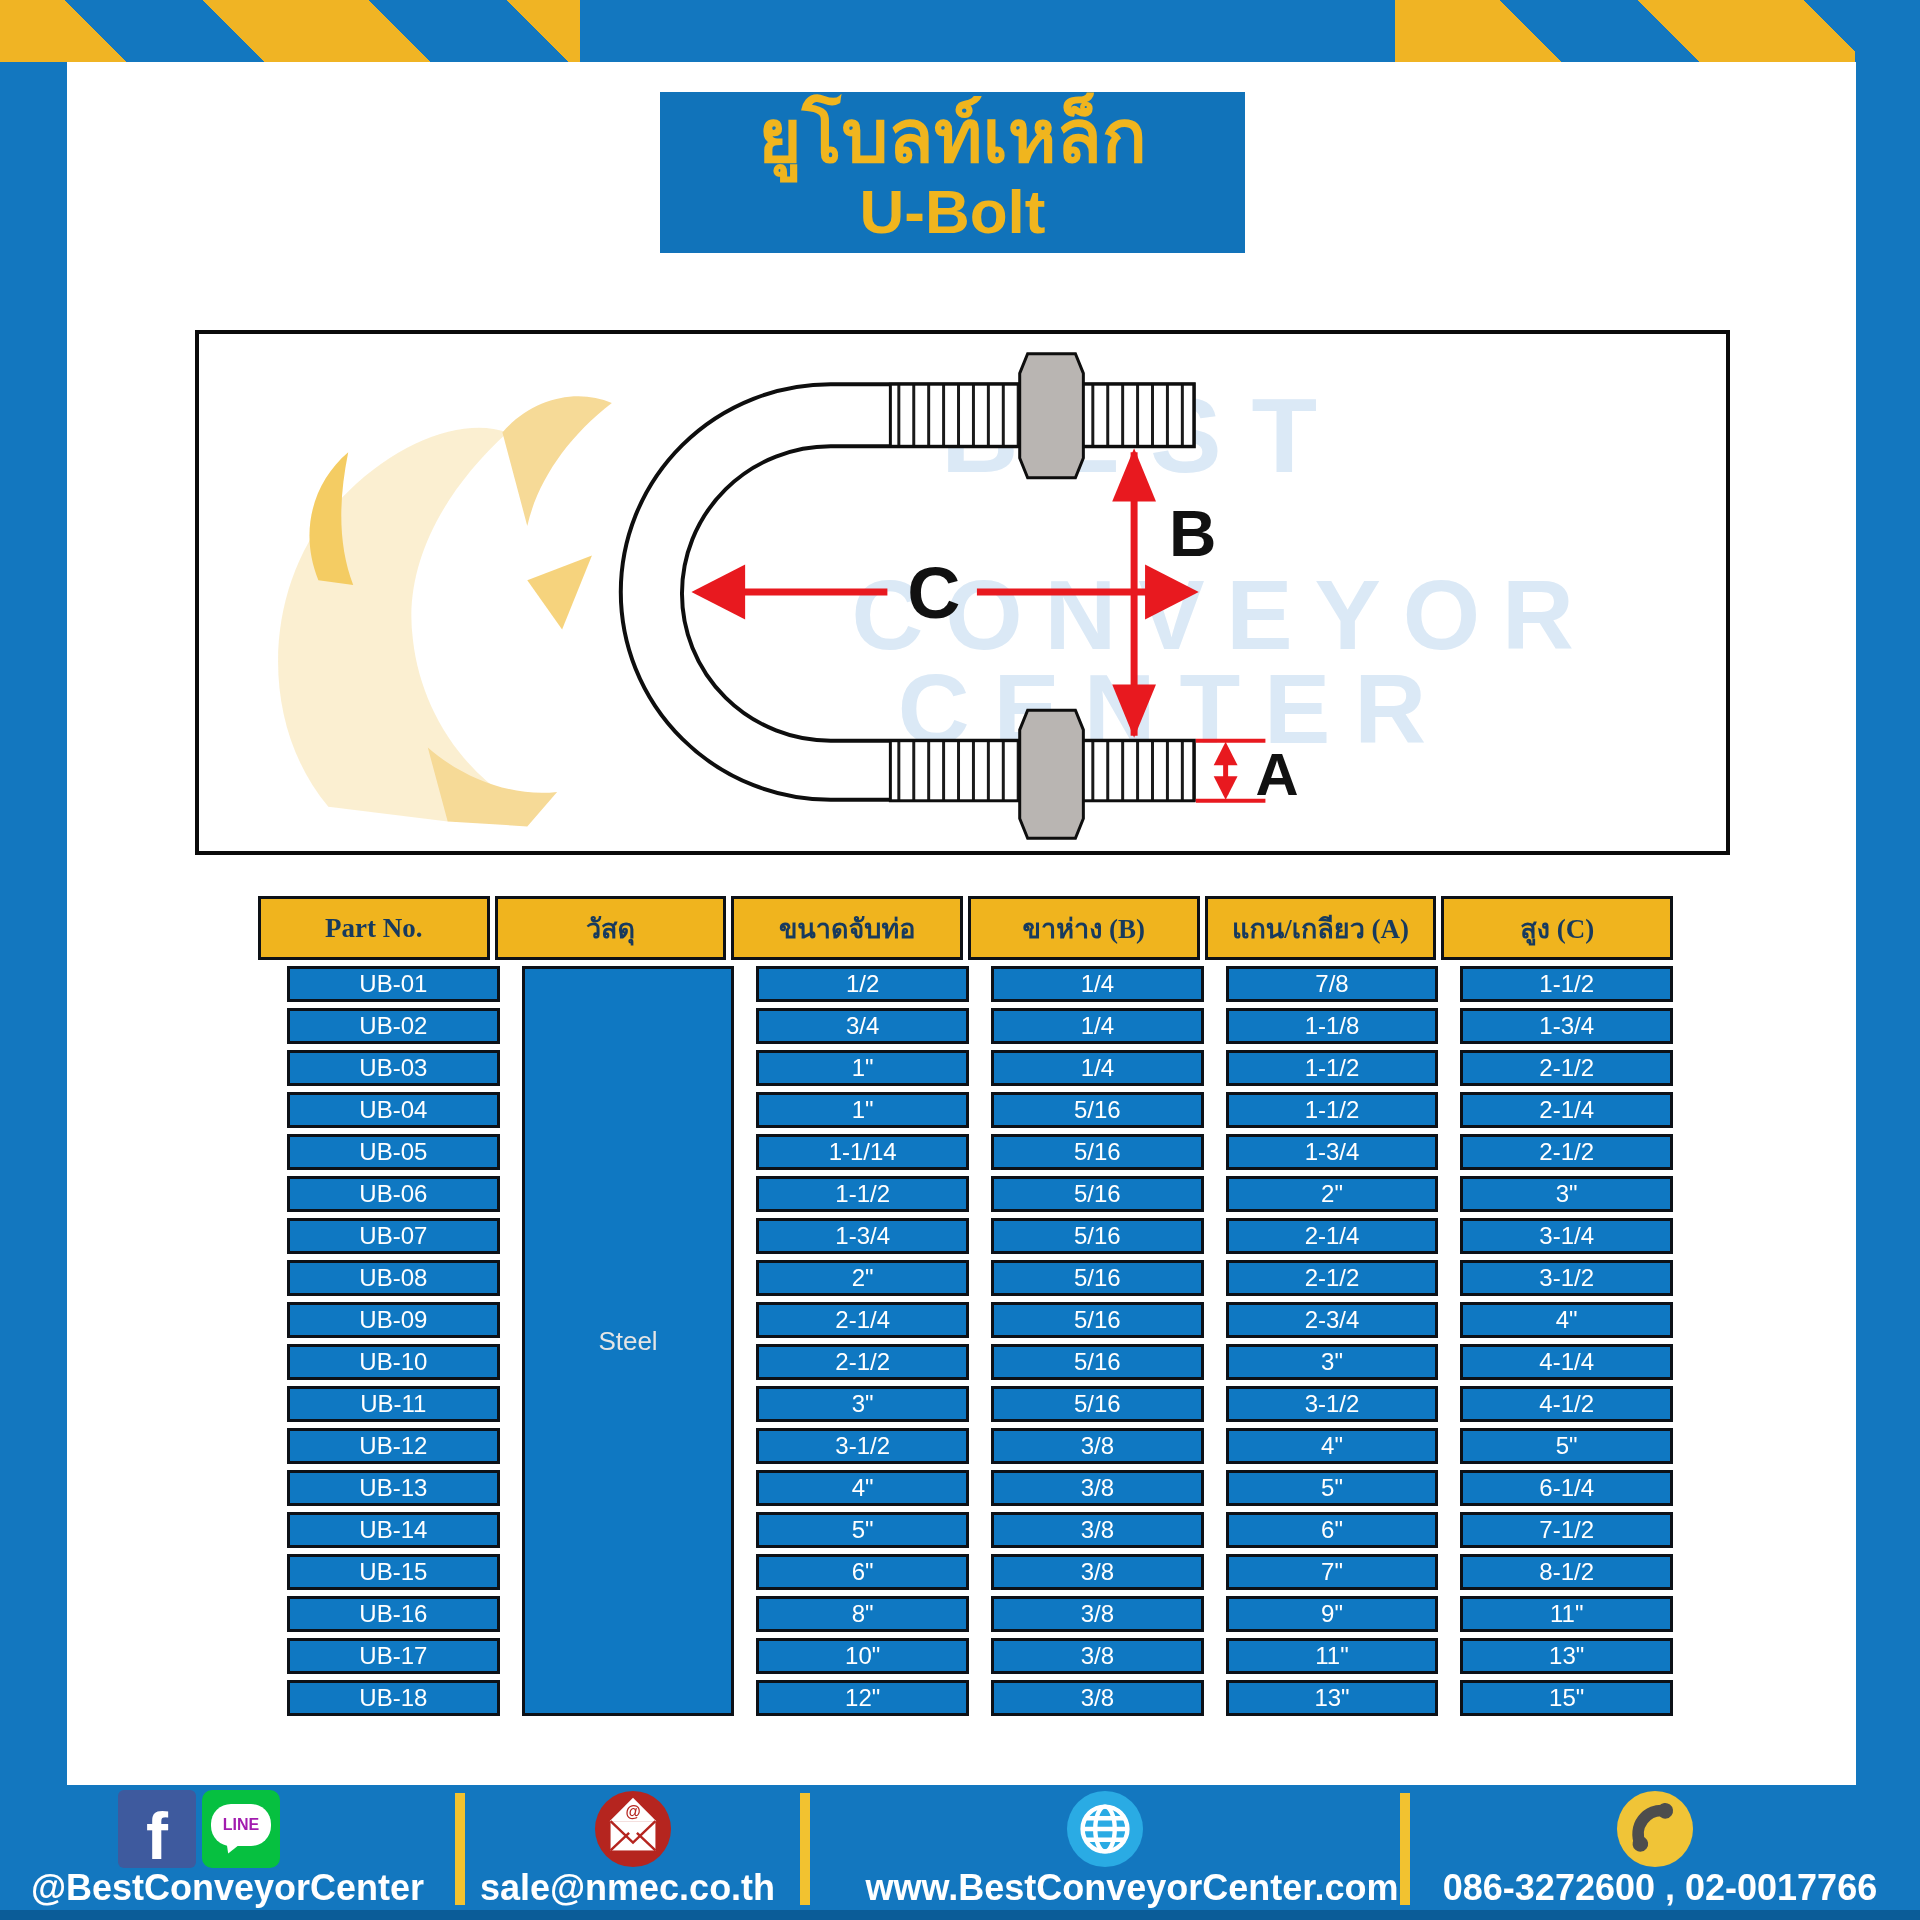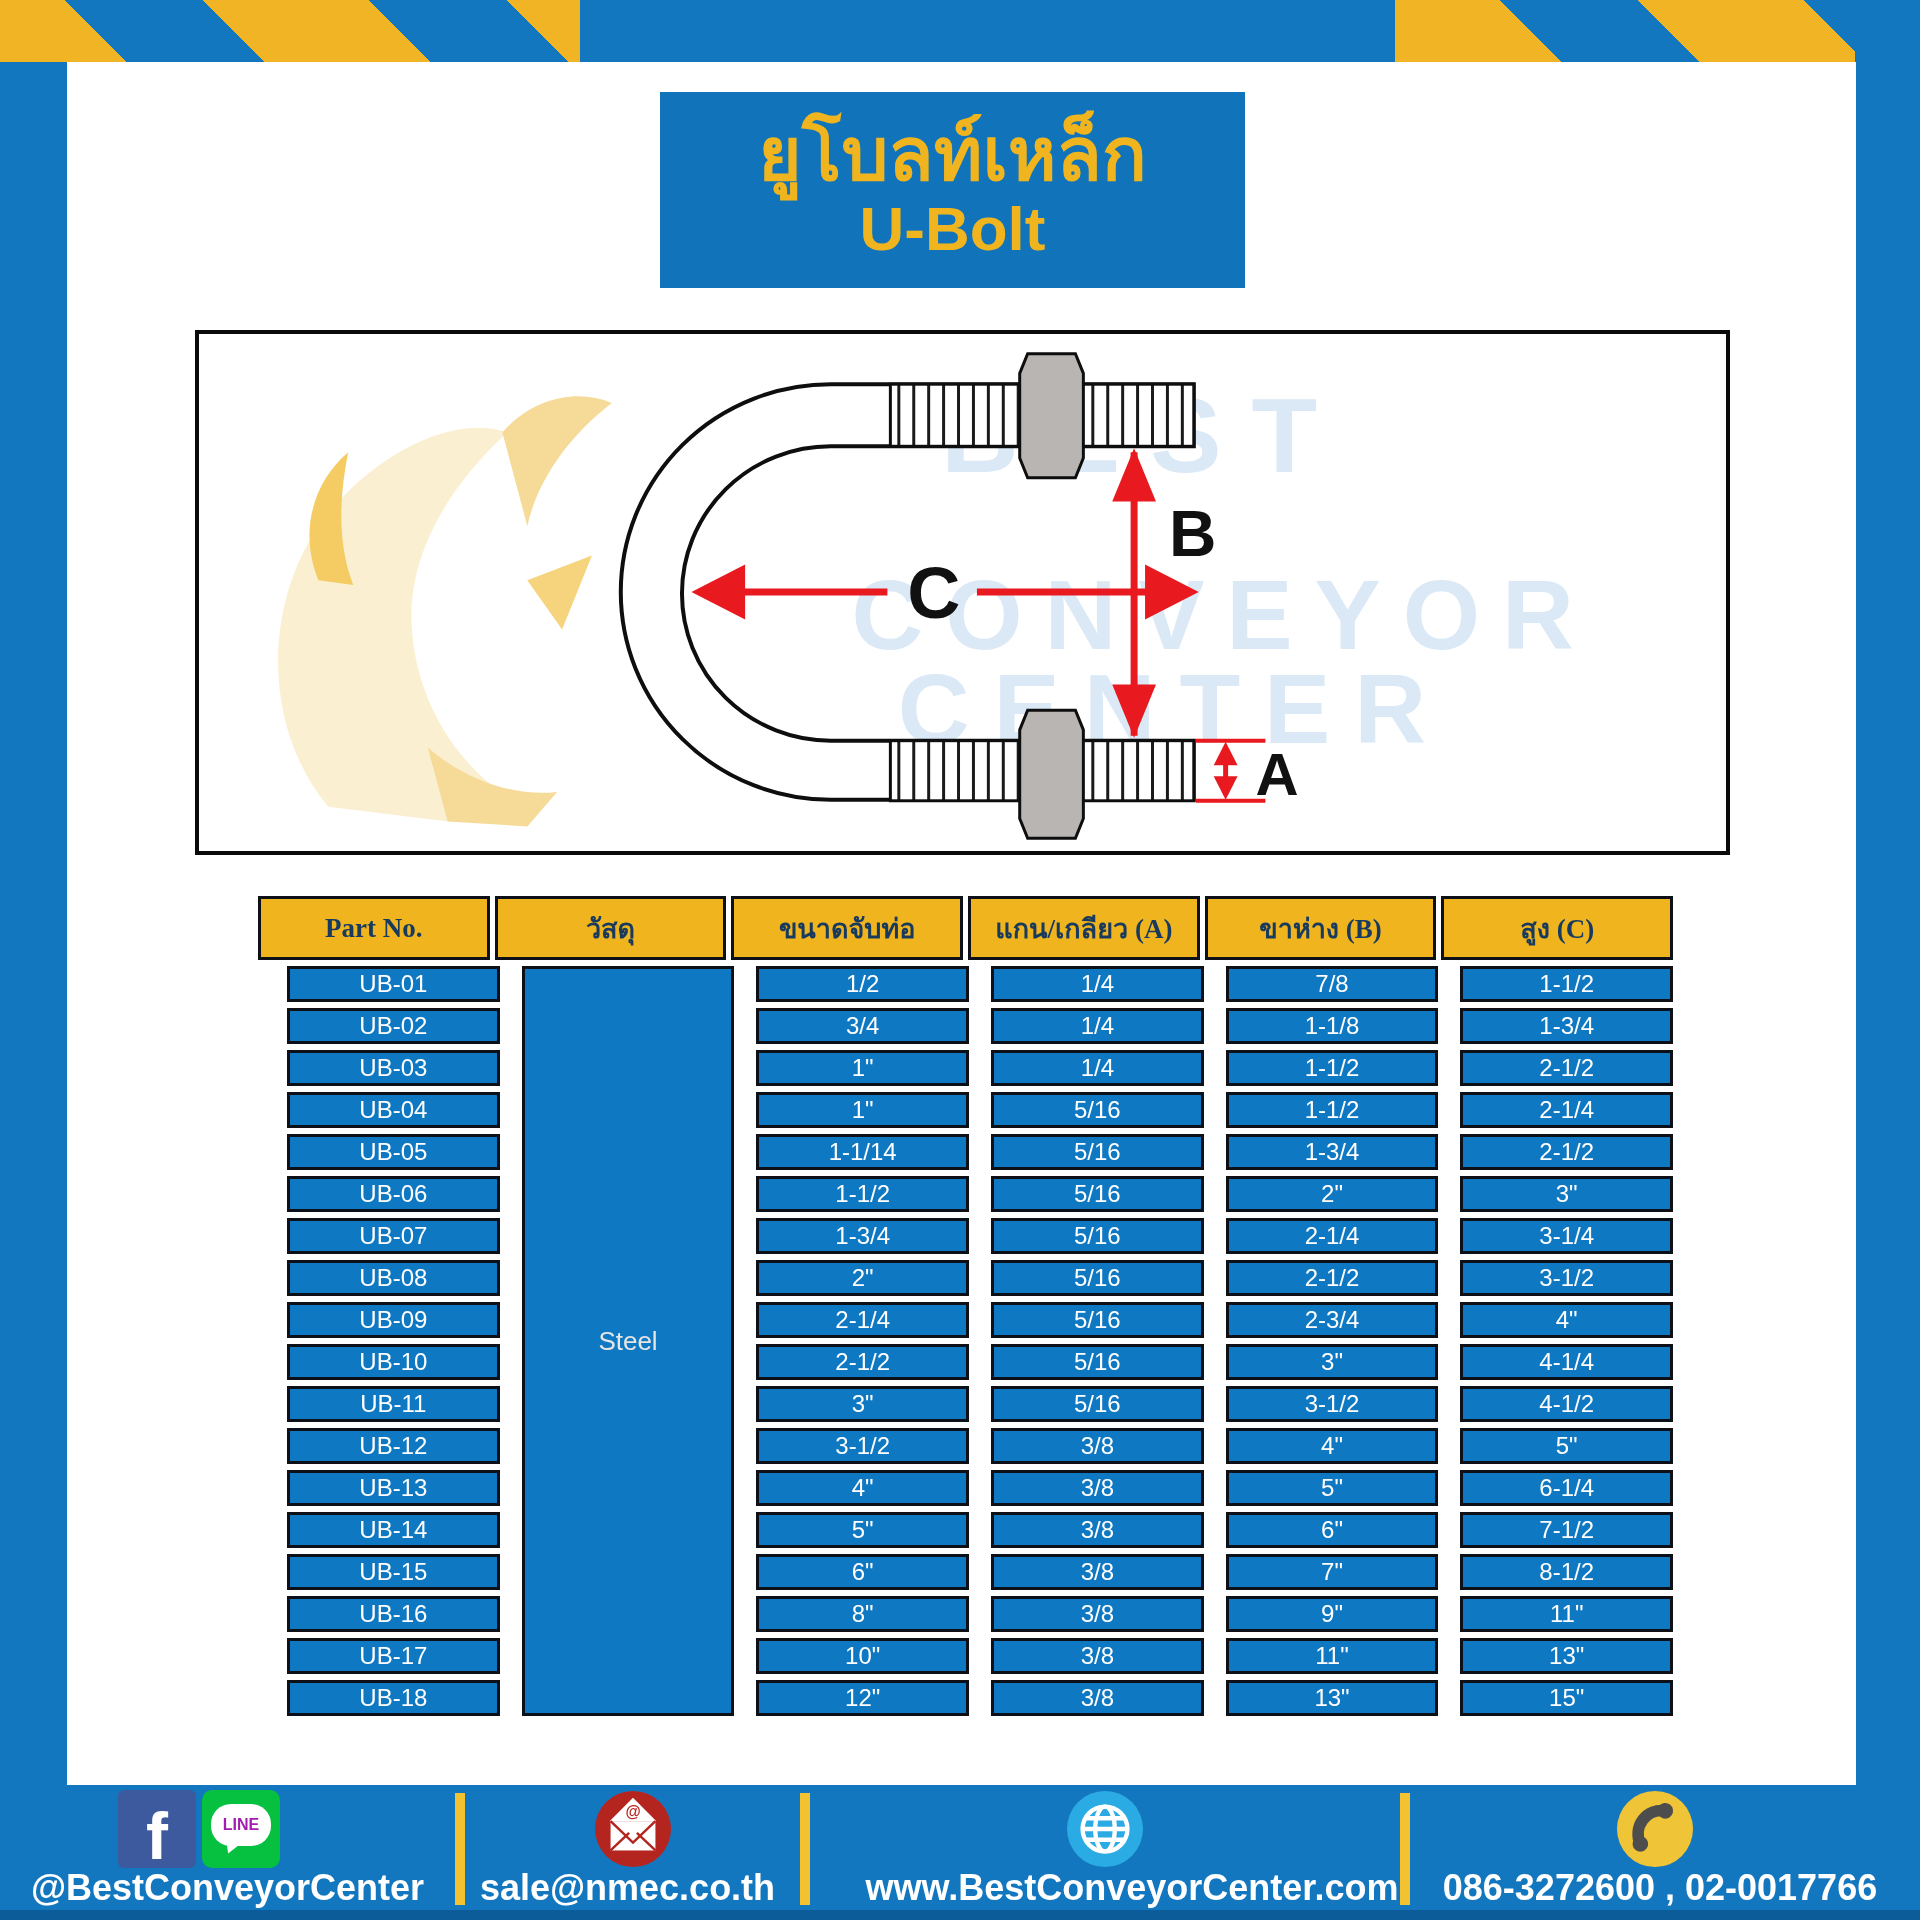"ยูโบลท์เหล็ก" .title-box { height: 196px -> 161px }
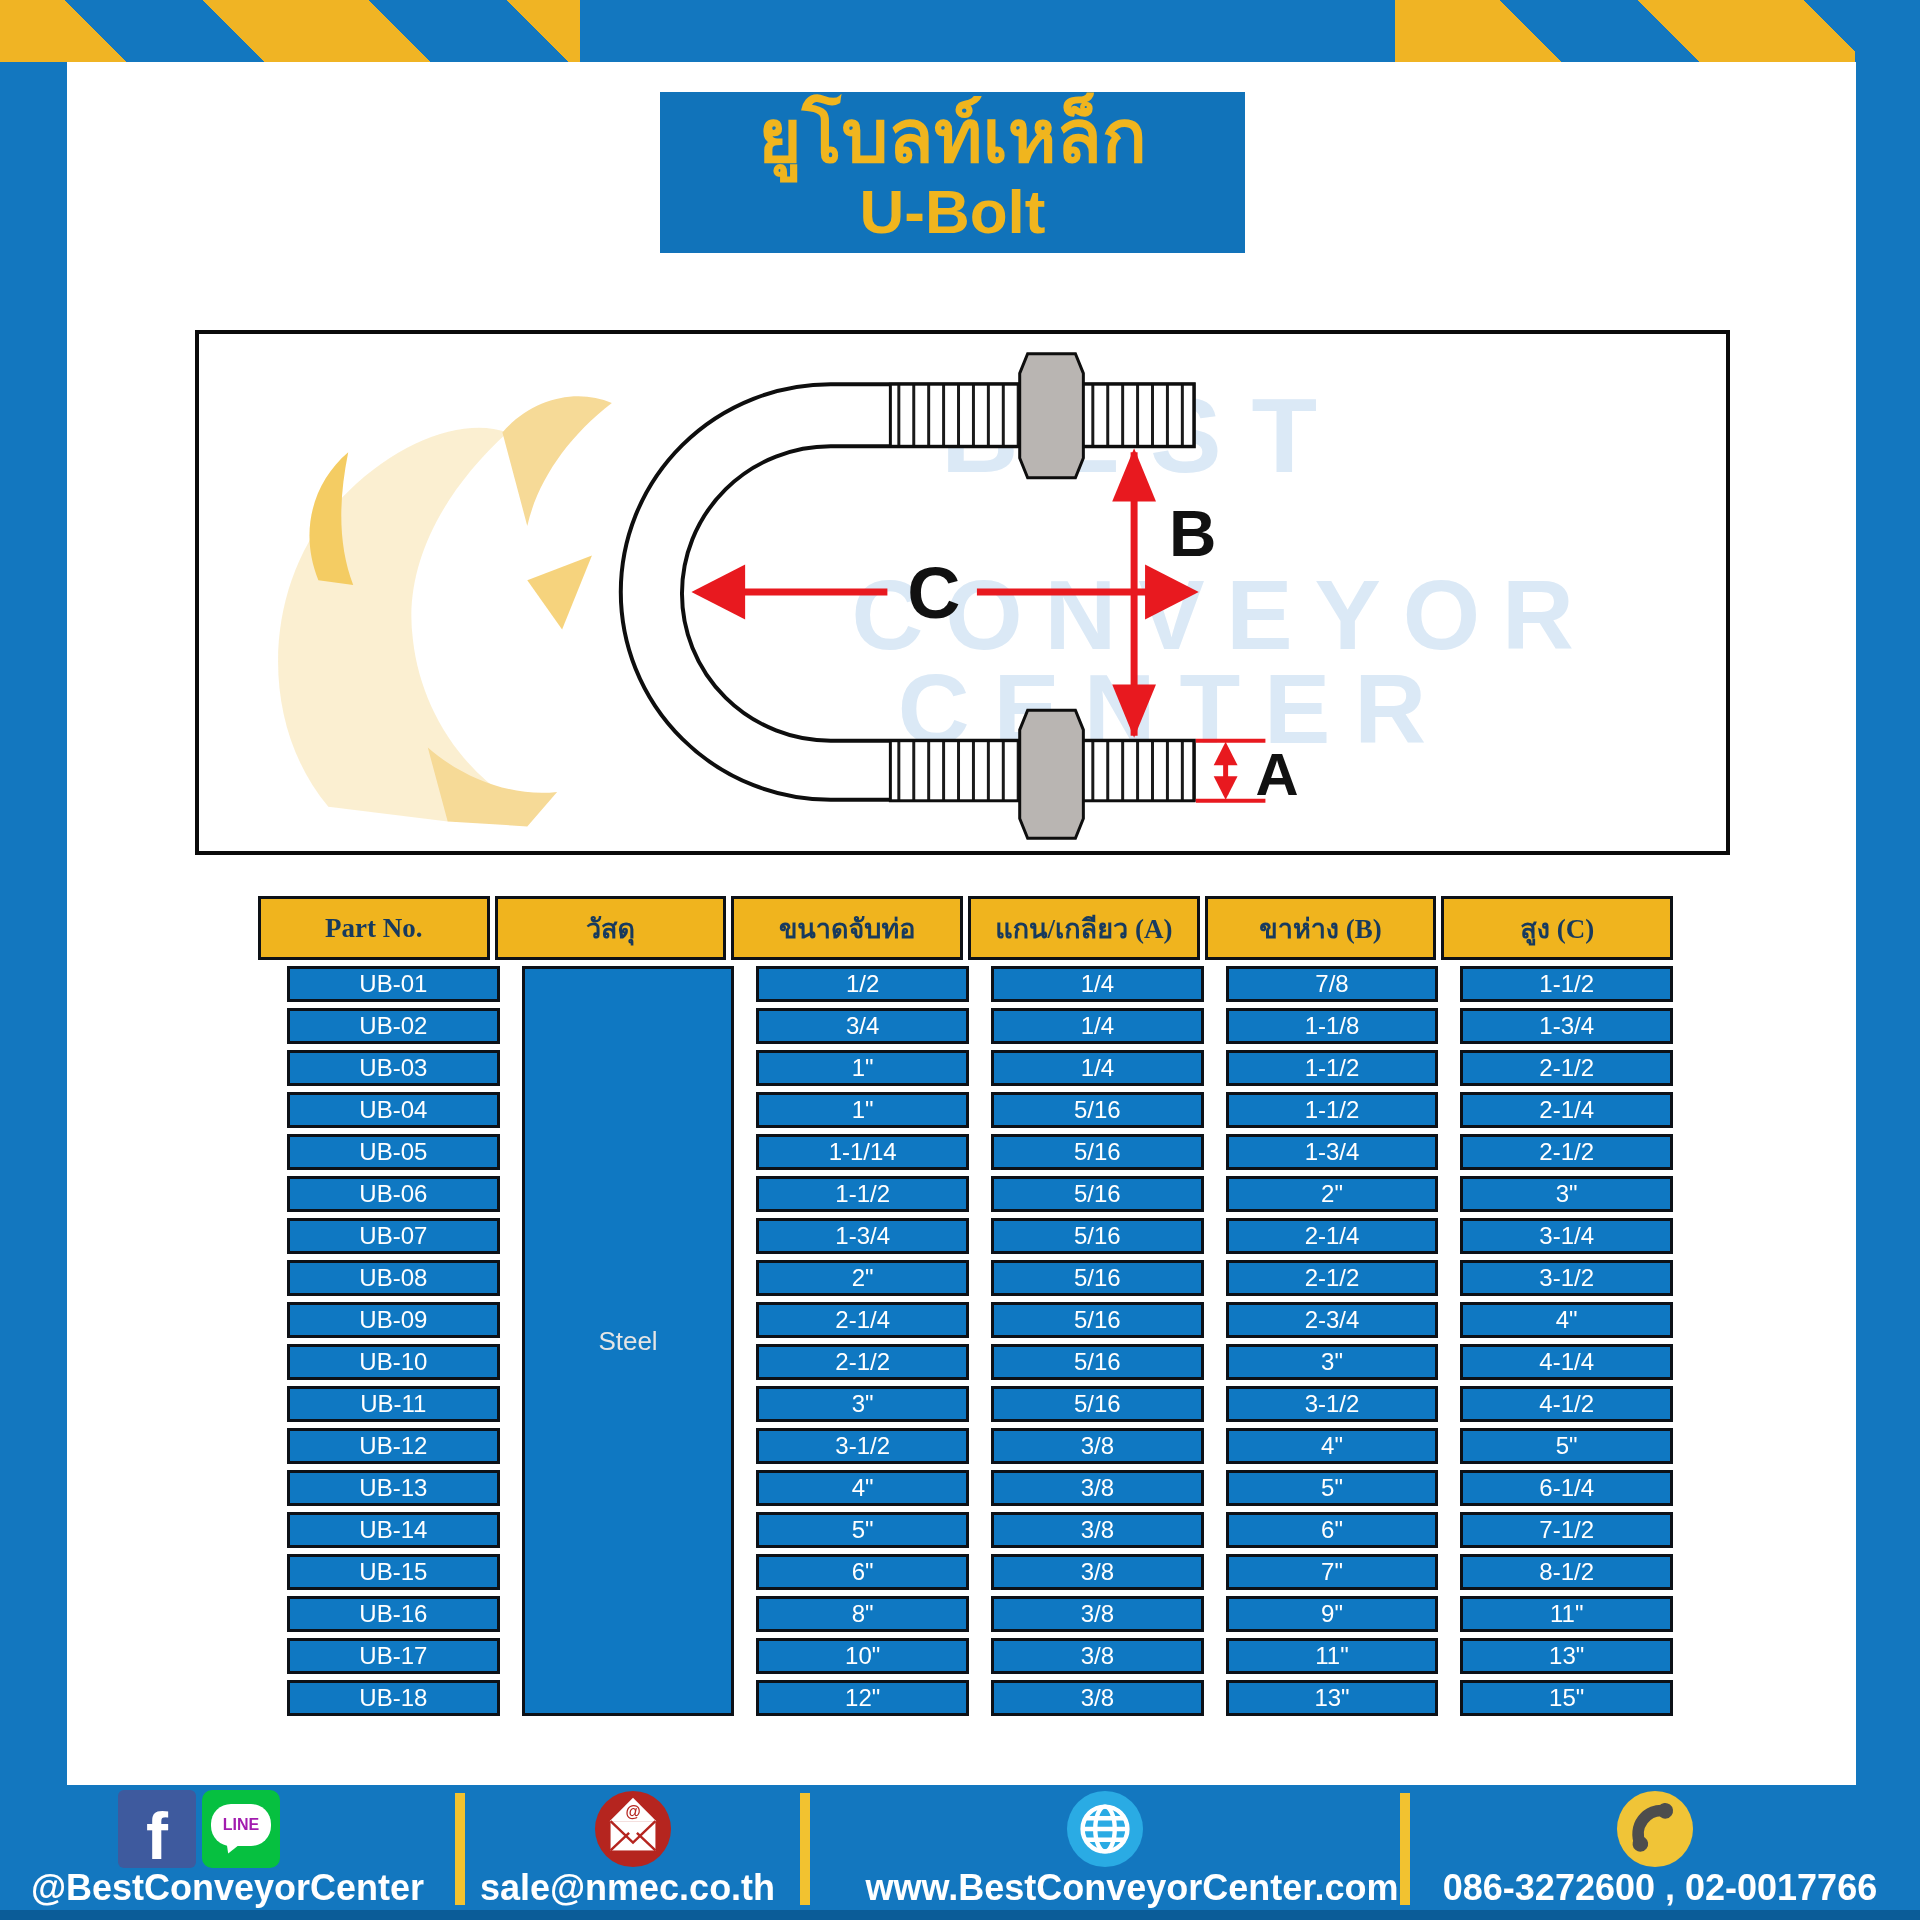"แกน/เกลียว (A)" div.hcell { order: before "ขาห่าง (B)" -> after "ขาห่าง (B)" }
